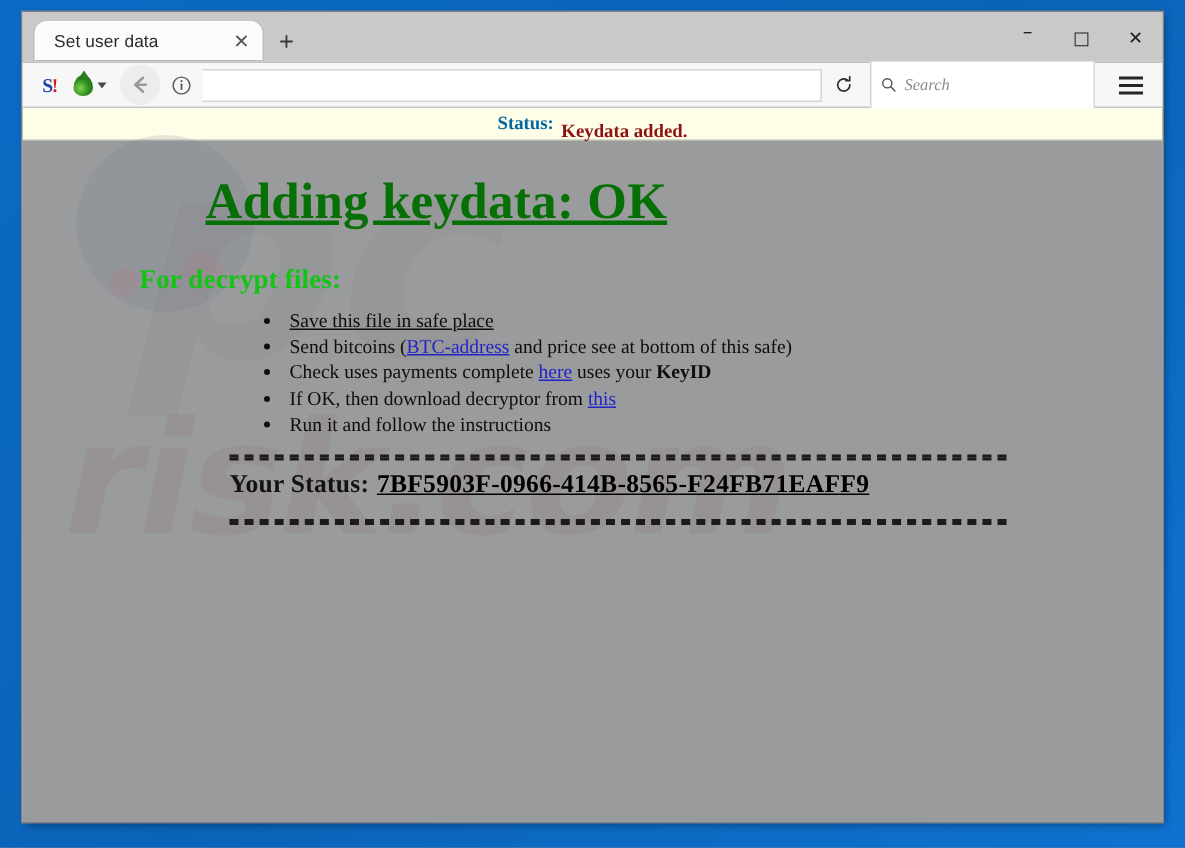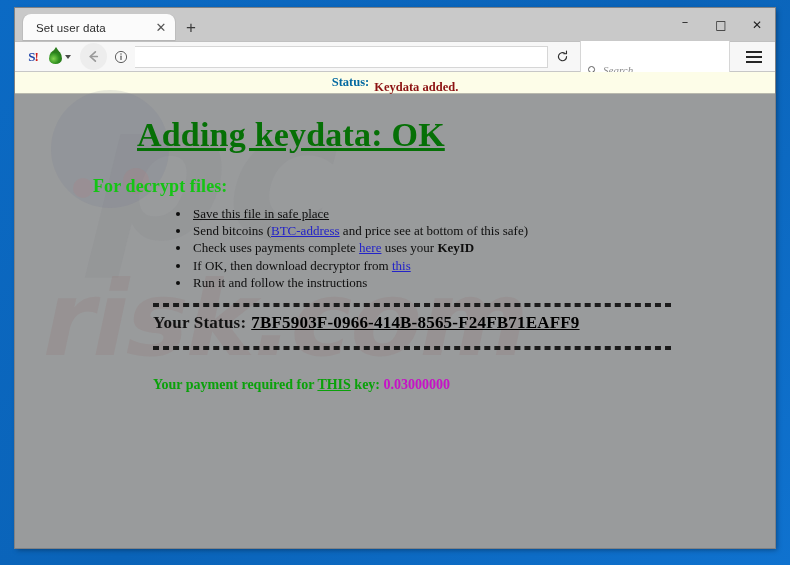"Search" #search-bar { align-items: flex-end -> center }
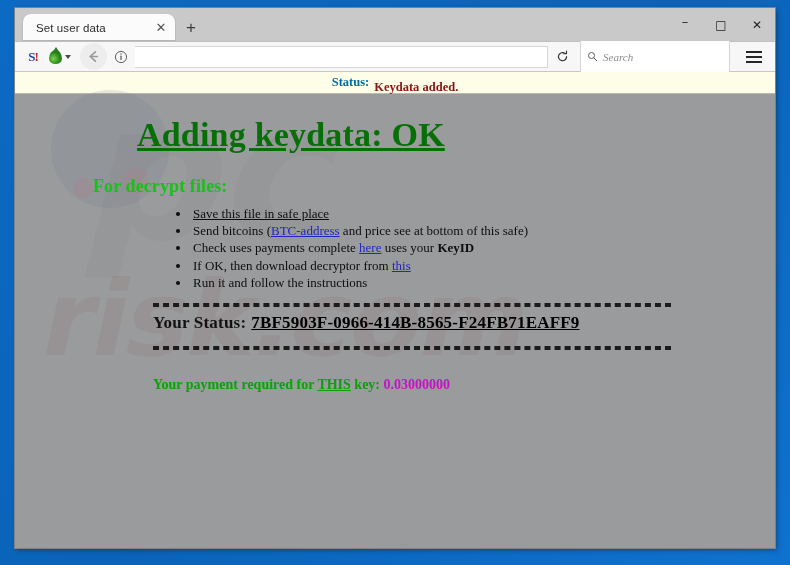"Your payment required for THIS" div { html: <div> <span>Your payment required for </span><span>THIS</span><span> key: </span><span>0.03000000</span> </div> -> none }
